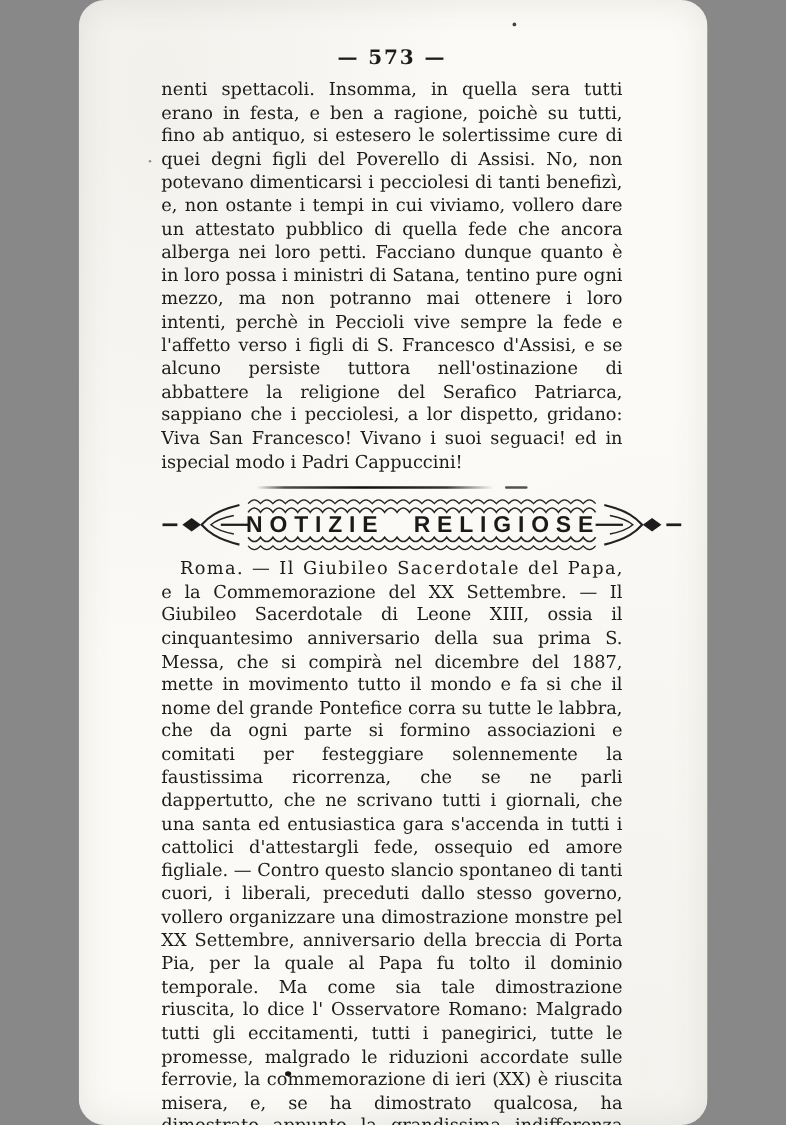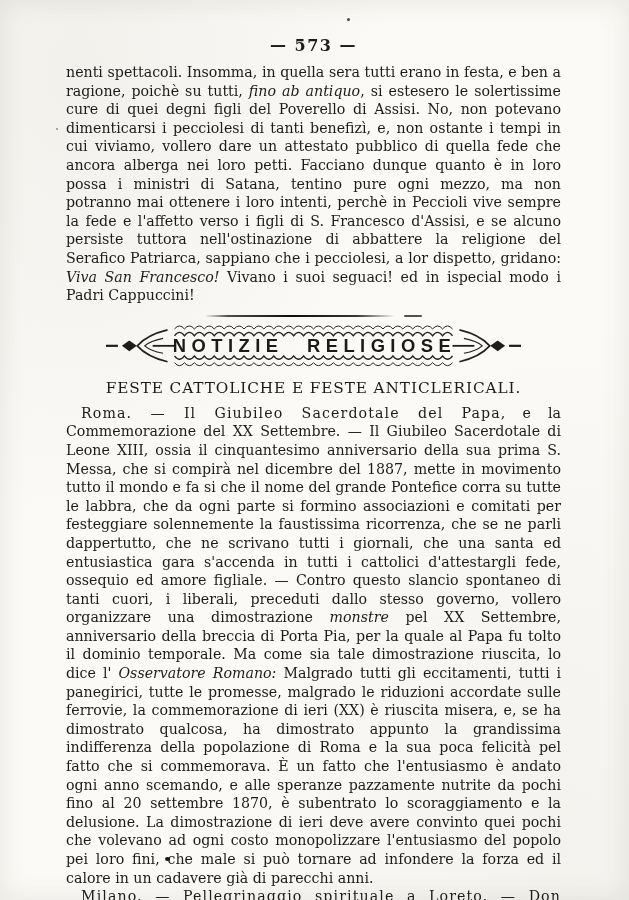"— 573 —" .page { border-radius: none -> 21px; width: 629px -> 503px }
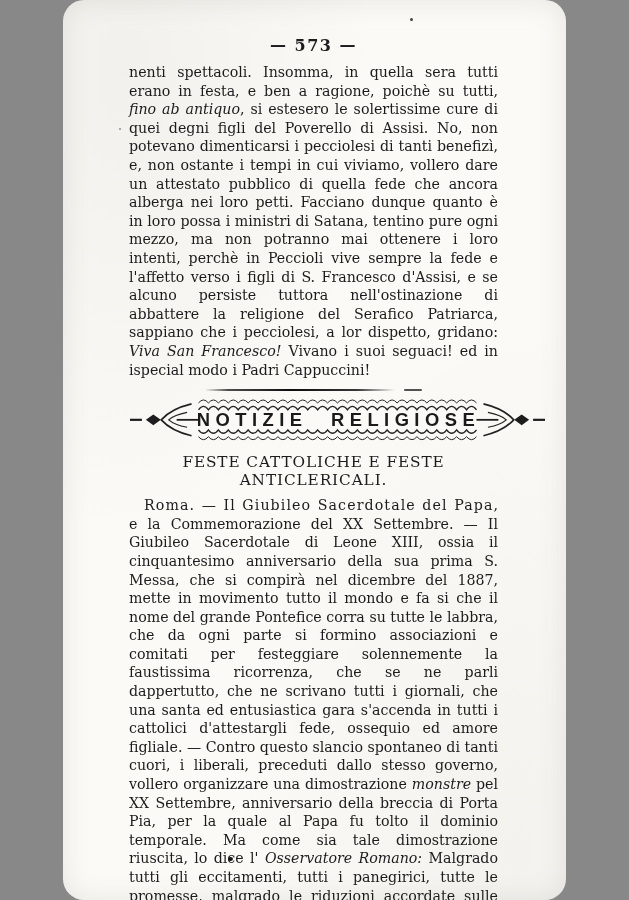"fino ab antiquo" .seg-italic { font-style: italic -> none }
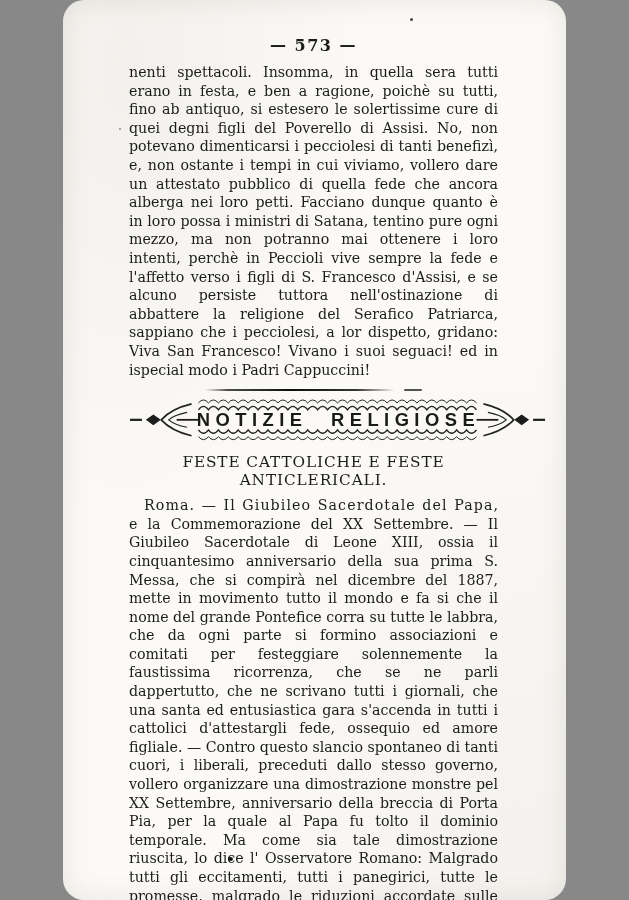"FESTE CATTOLICHE E FESTE ANTICLERICALI." h2.section-heading { html: <h2>FESTE CATTOLICHE E FESTE ANTICLERICALI.</h2> -> none }
